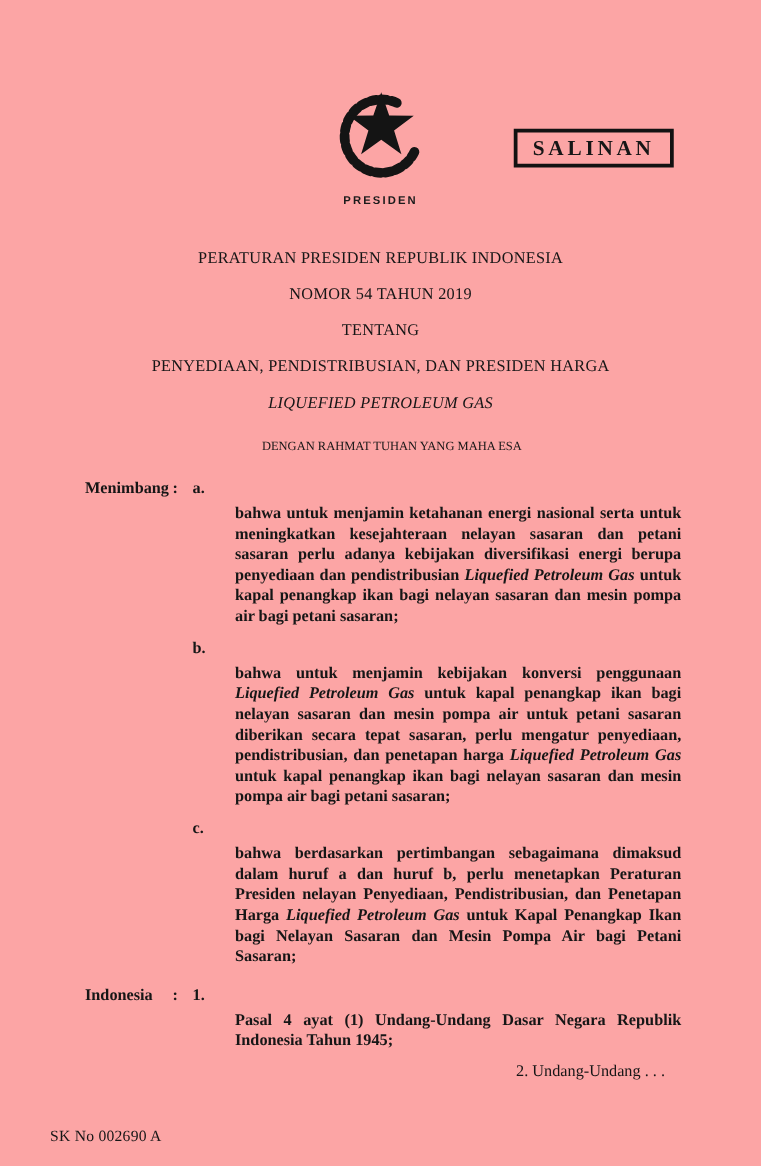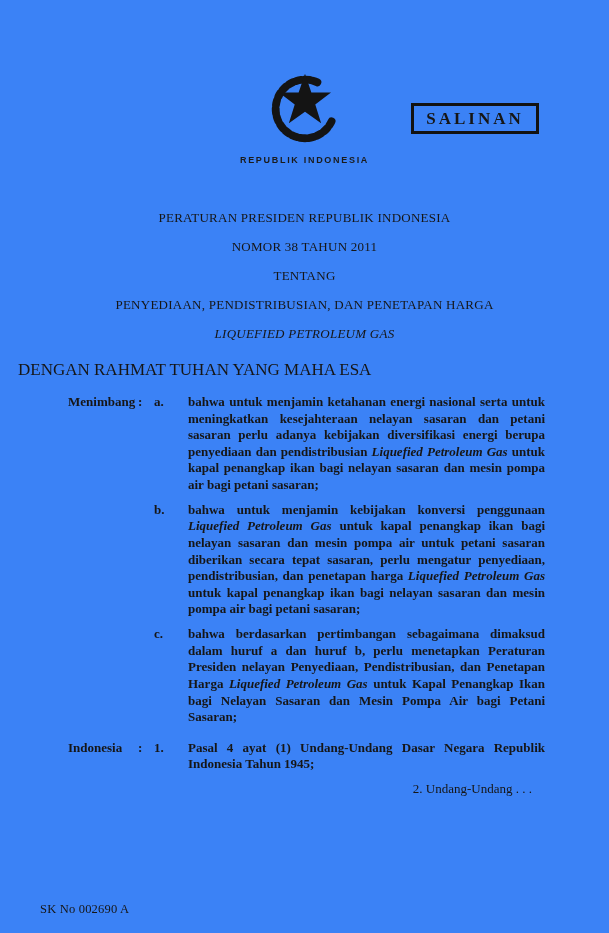"SALINAN" .page { background: #3b82f6 -> #fca5a5 }
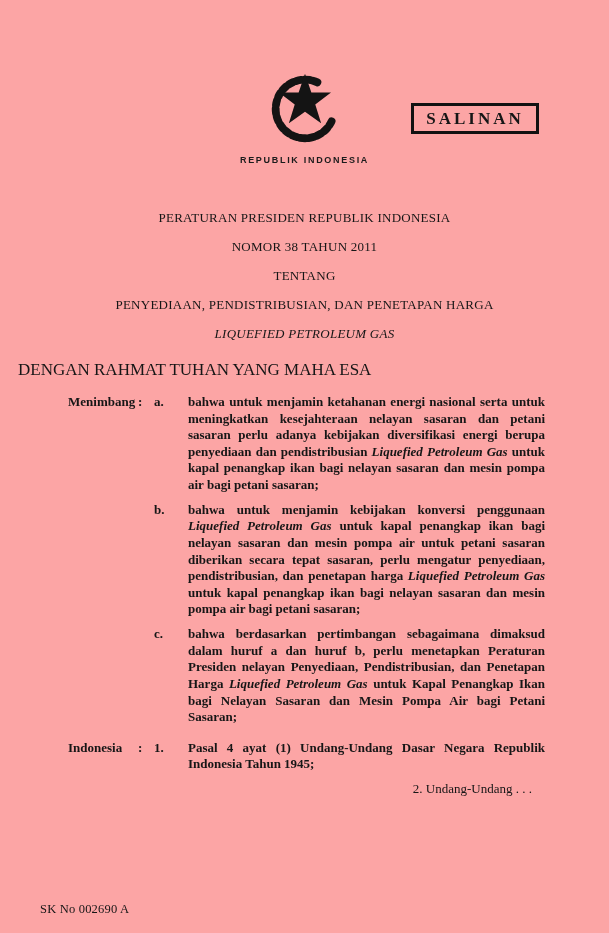"PRESIDEN" div { html: none -> <div>PRESIDEN</div> }
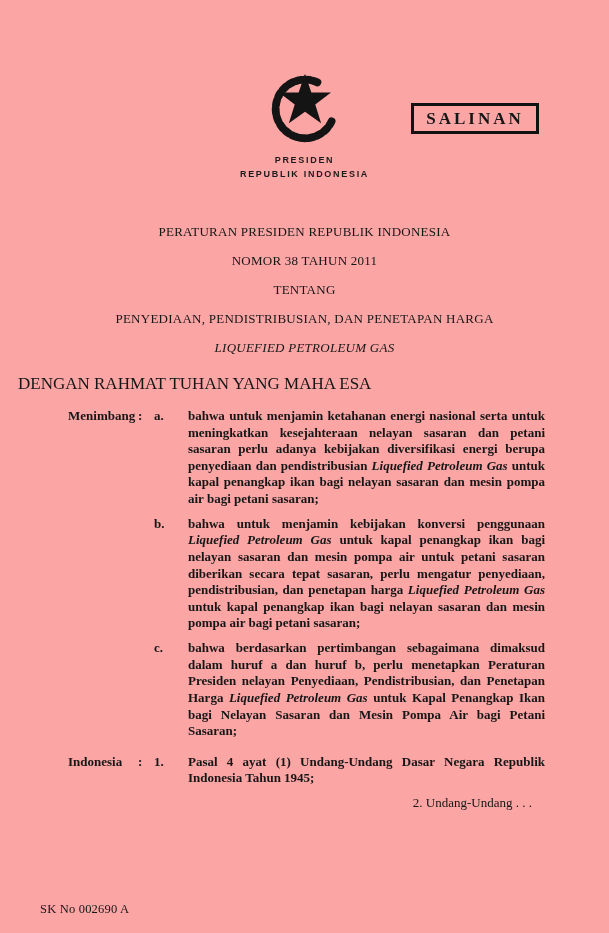"REPUBLIK INDONESIA" div { html: <div>REPUBLIK INDONESIA</div> -> none }
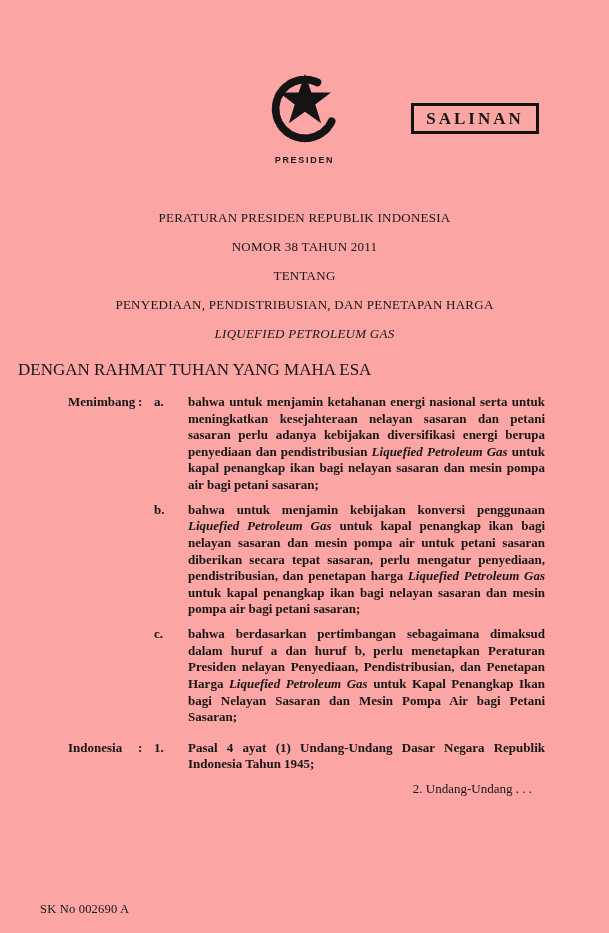"PERATURAN PRESIDEN REPUBLIK INDONESIA" .title-block { margin-top: 42px -> 30px }
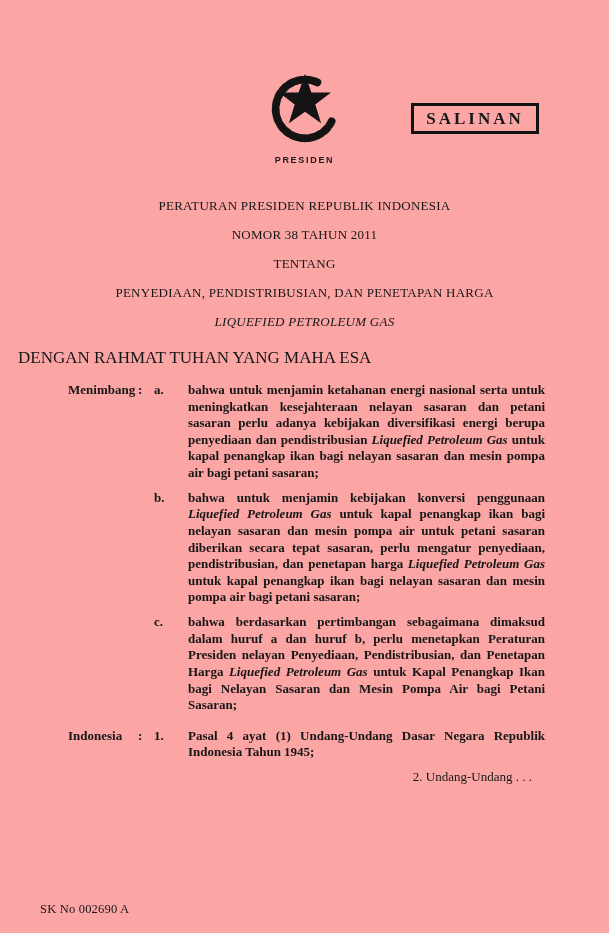"NOMOR 38 TAHUN 2011" div.tline { text: 38 TAHUN 2011 -> 54 TAHUN 2019 }
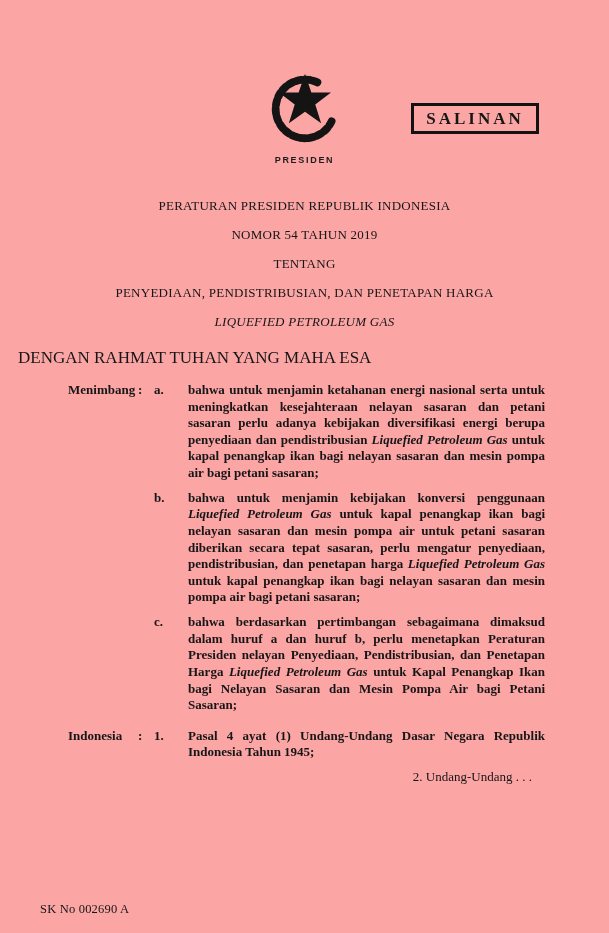"PENYEDIAAN, PENDISTRIBUSIAN, DAN" div.tline { text: PENETAPAN -> PRESIDEN }
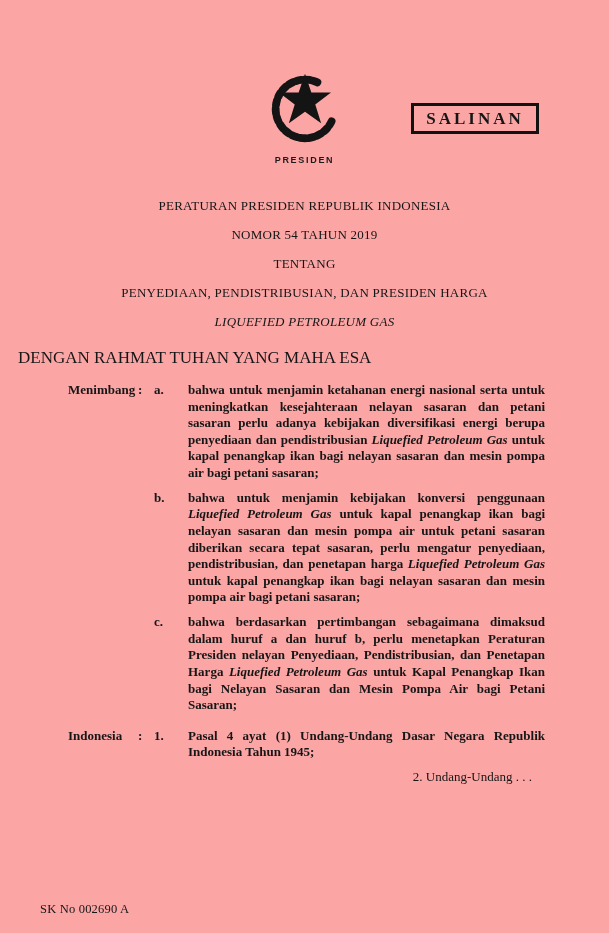"DENGAN RAHMAT TUHAN YANG MAHA" .preamble { font-size: 17px -> 10px; text-align: none -> center }
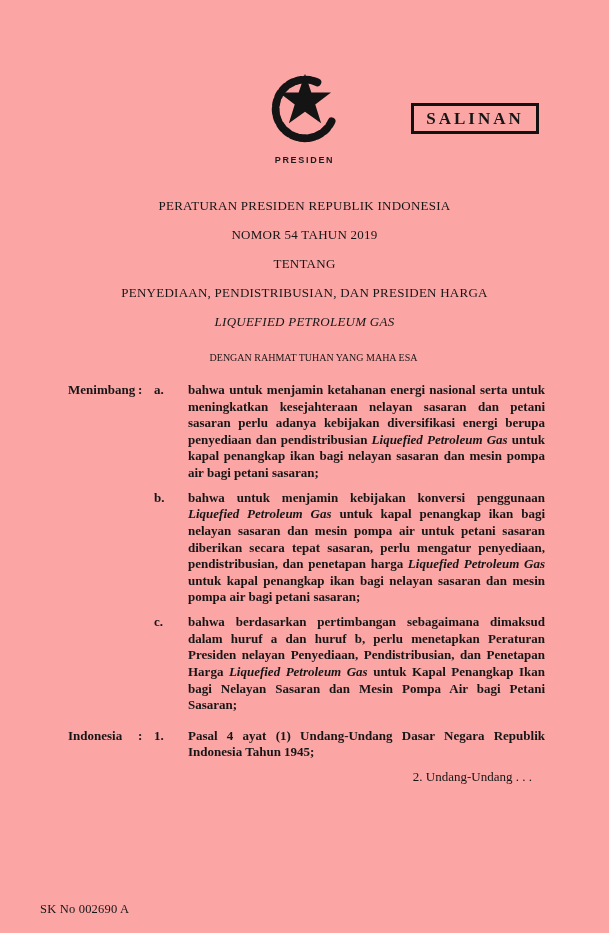"bahwa untuk menjamin ketahanan energi" .row .cell-text { margin-top: none -> 20px }
